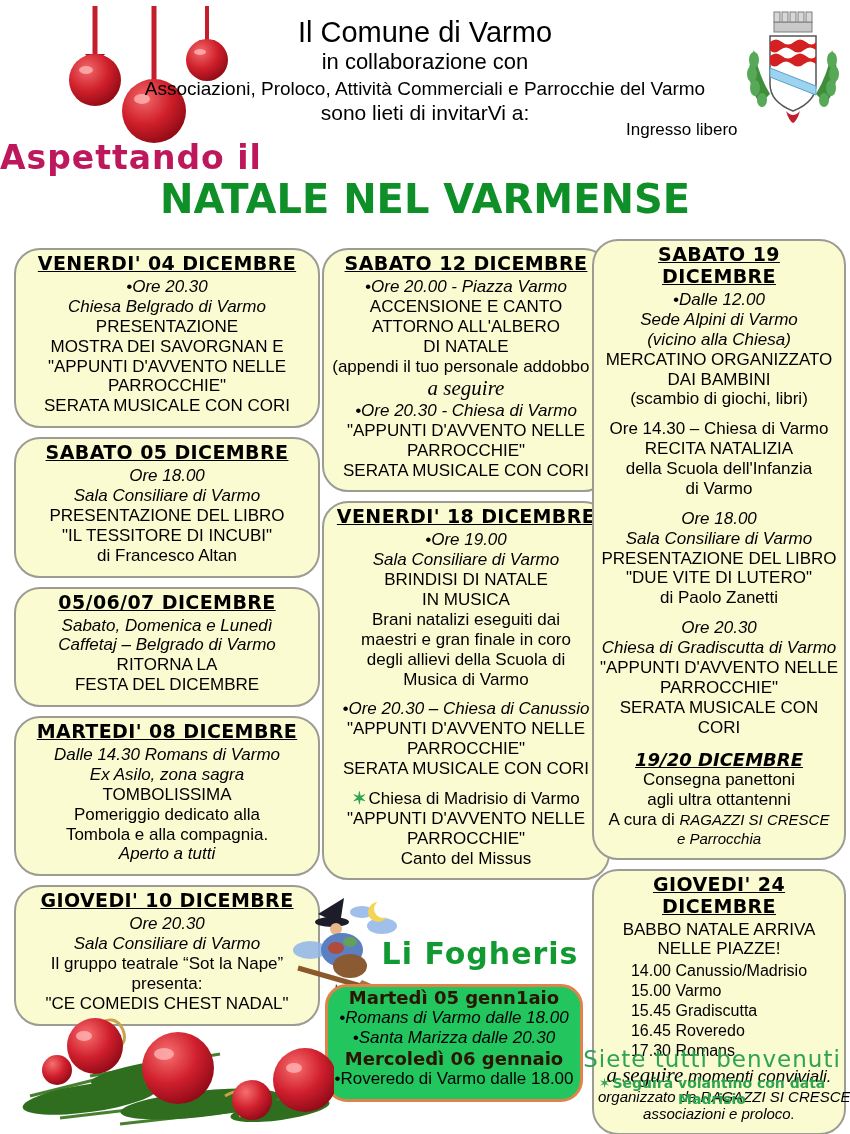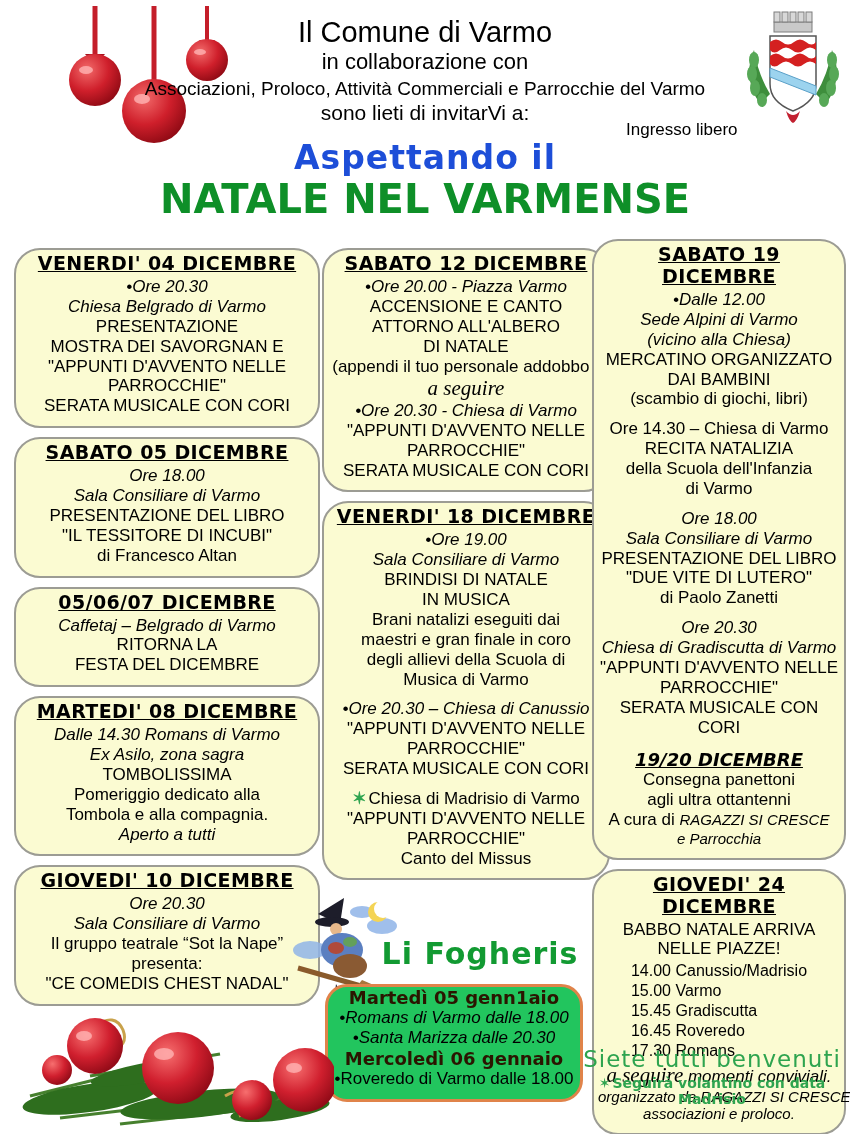"Aspettando il" .main-title-1 { color: #1d4ed8 -> #be185d; text-align: center -> left }
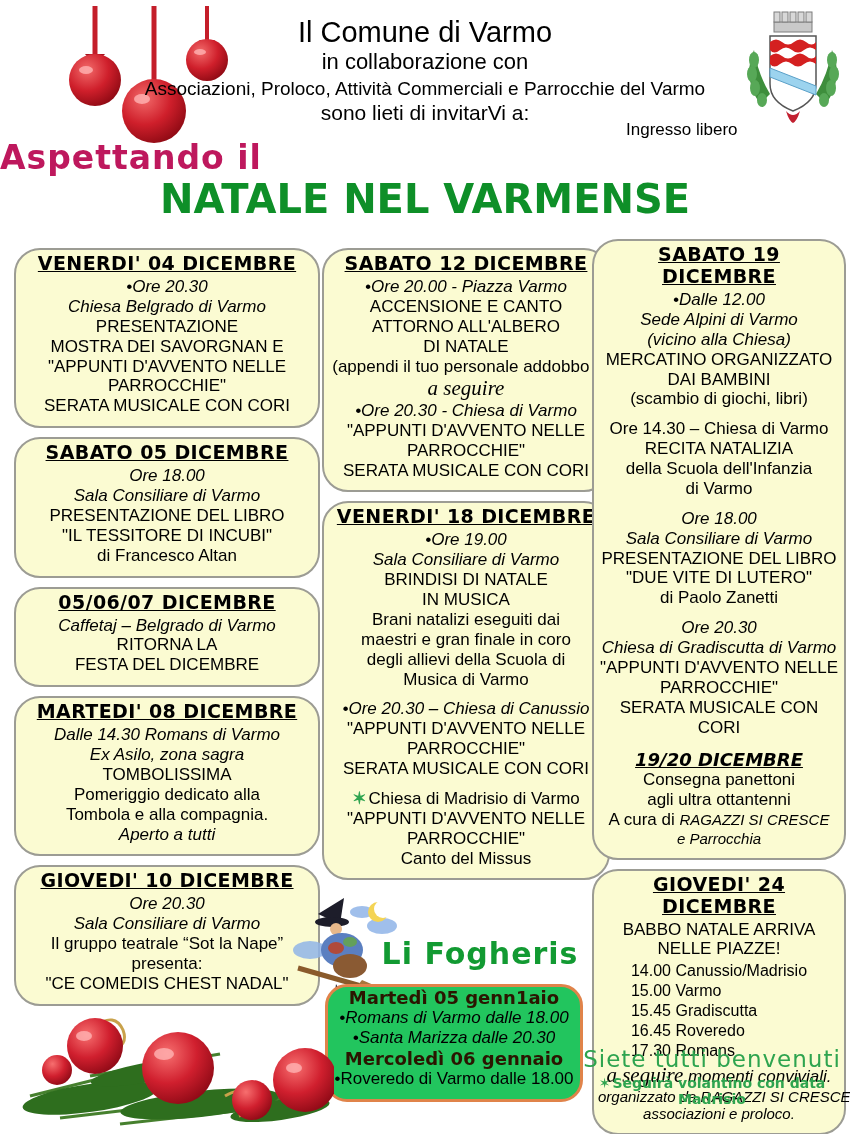"Sabato, Domenica e Lunedì" div.line { html: none -> <div>Sabato, Domenica e Lunedì</div> }
